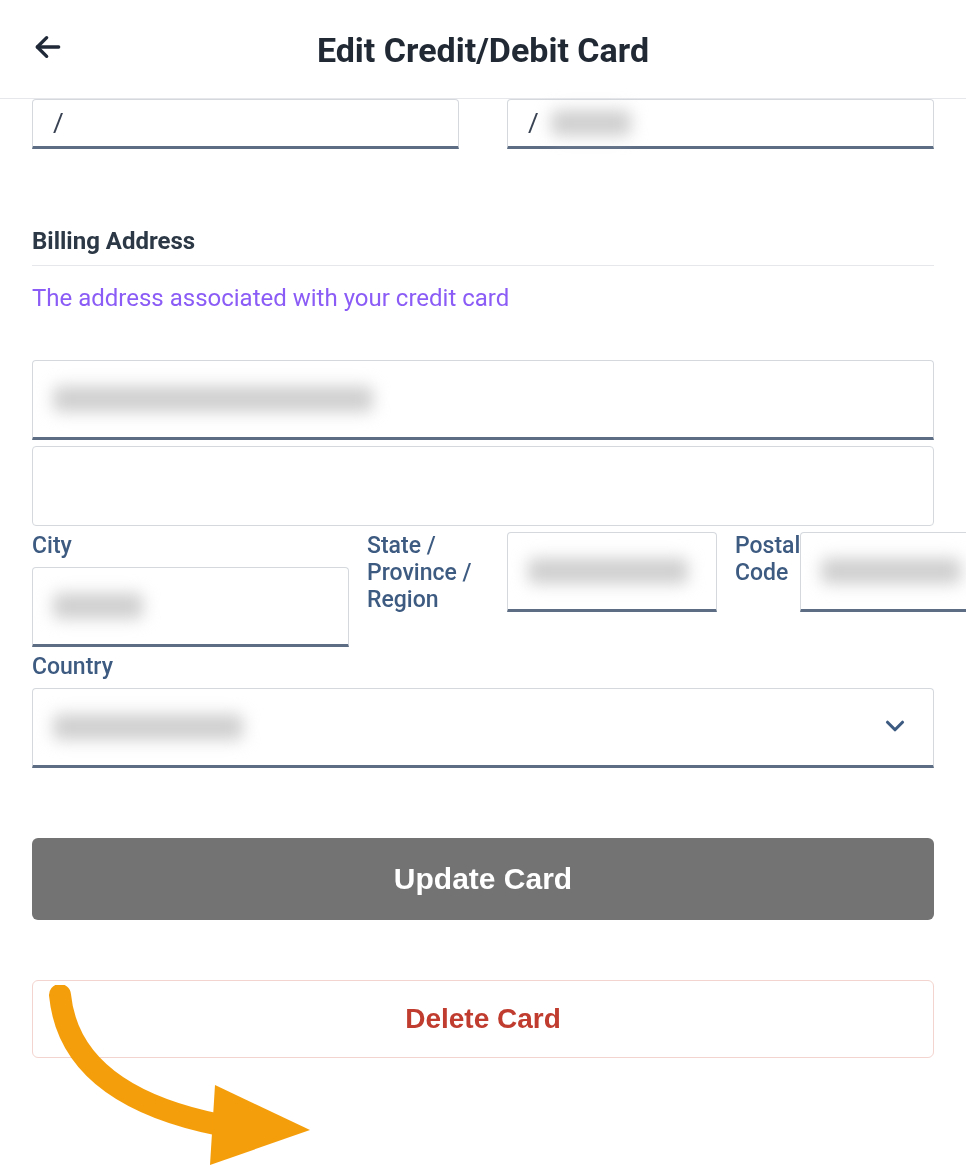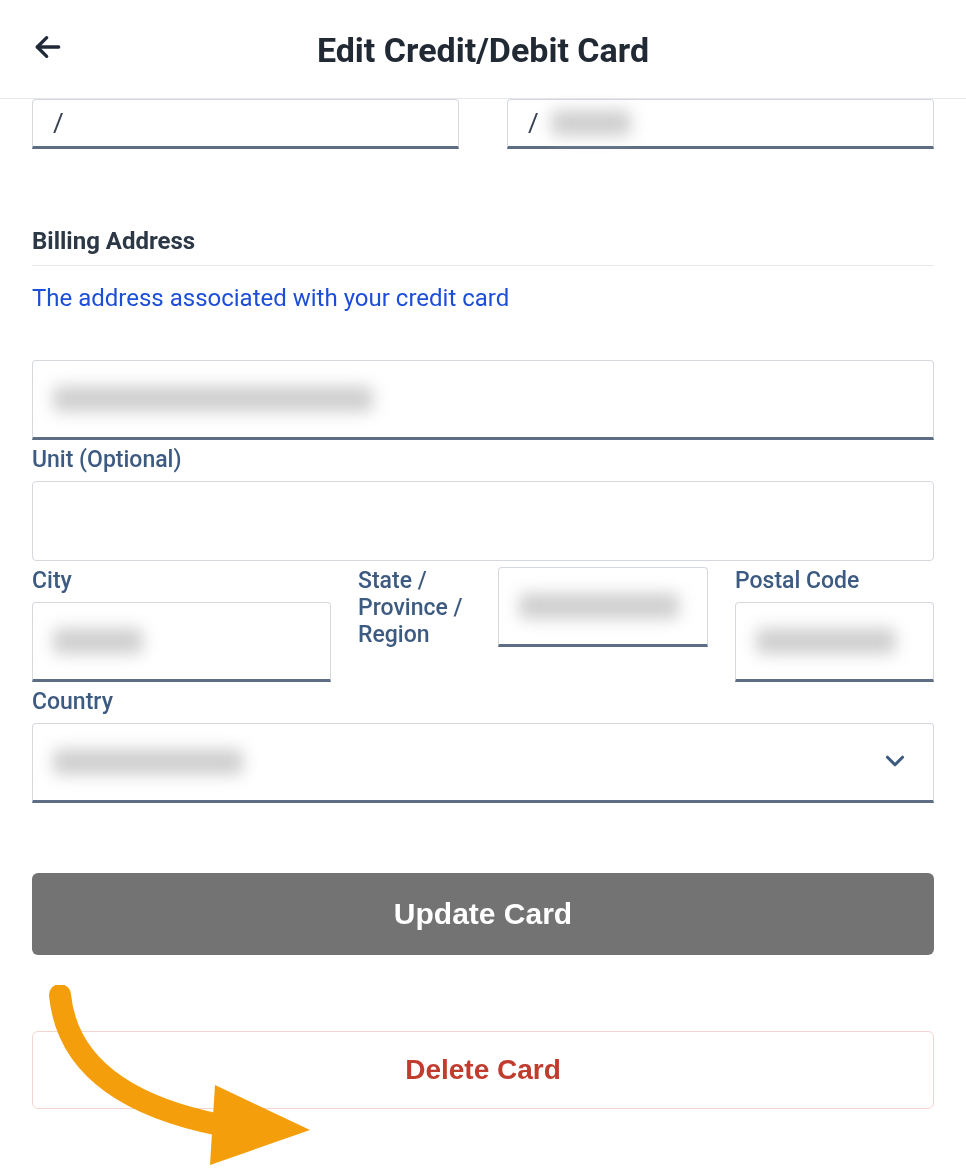"The address associated with your" .section-subtitle { color: #1d4ed8 -> #8b5cf6 }
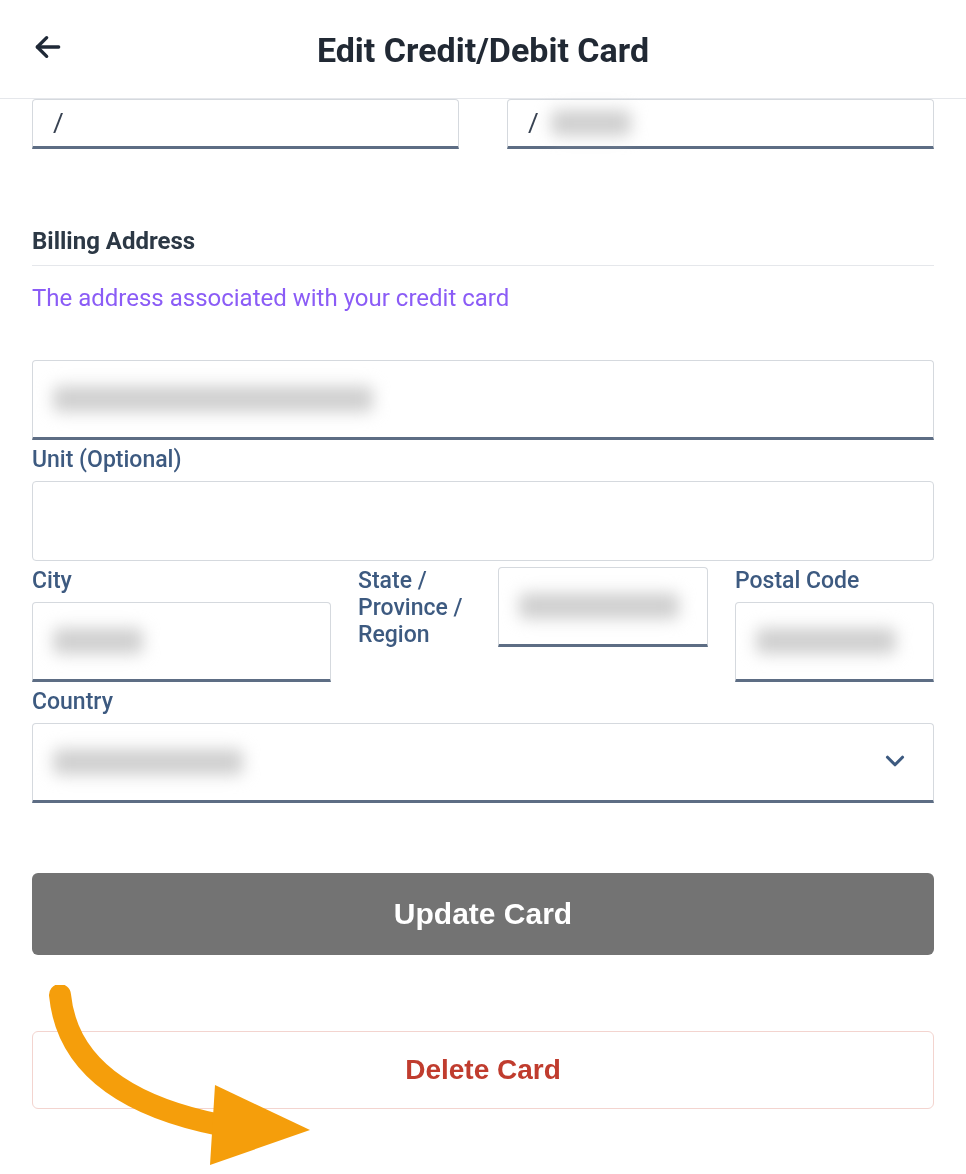"Unit (Optional)" label.form-label { html: <label>Unit (Optional)</label> -> none }
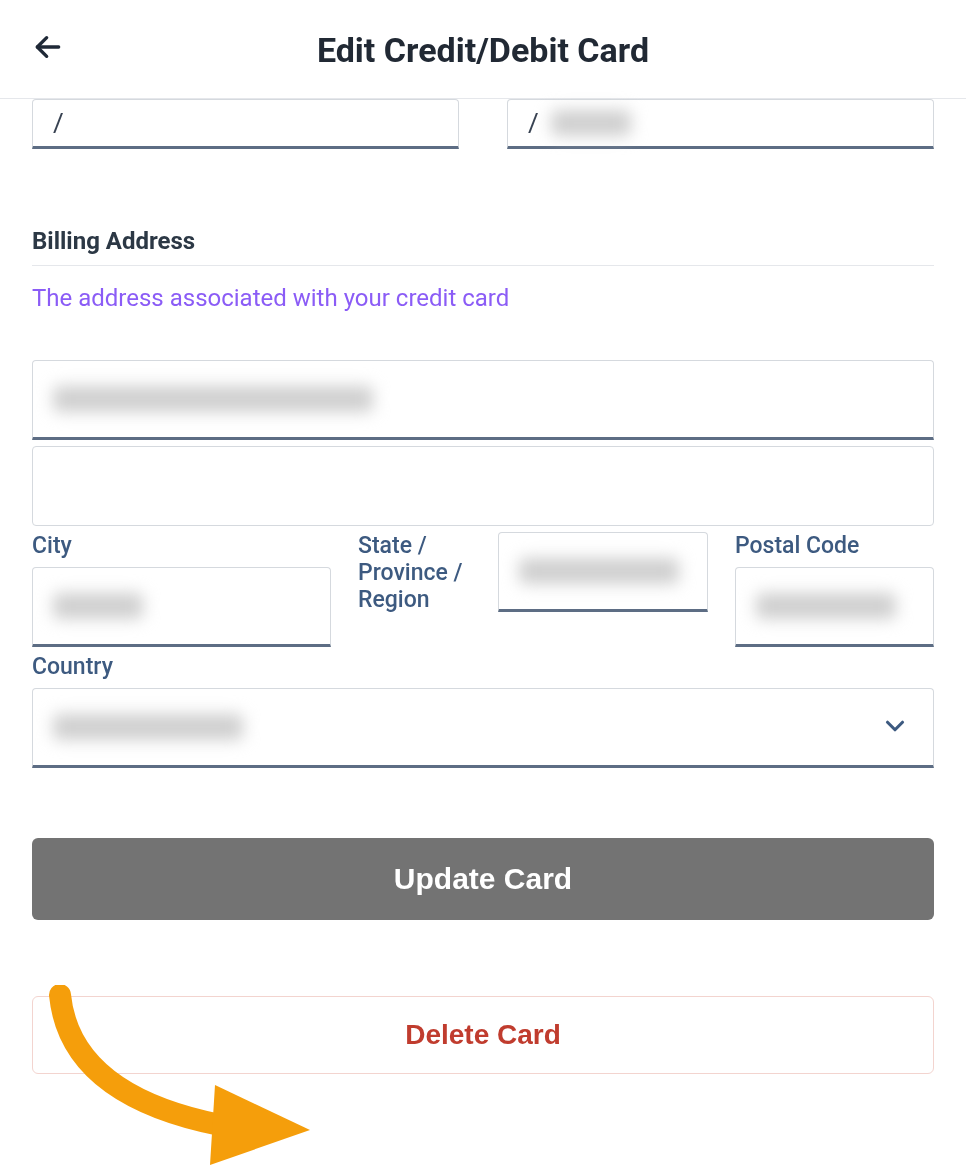"City" .form-row { gap: 27px -> 18px }
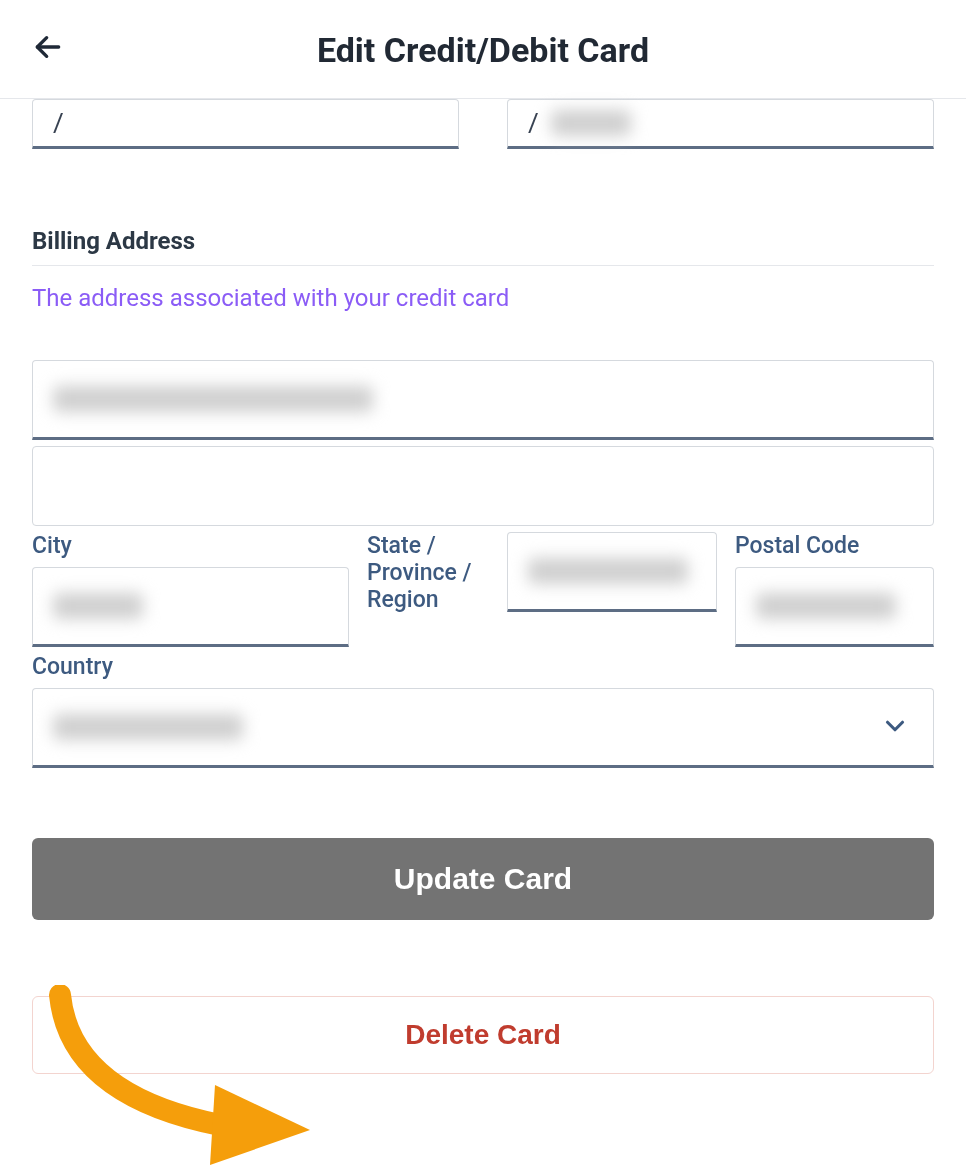"Postal Code" .form-col-small { flex-direction: column -> none }
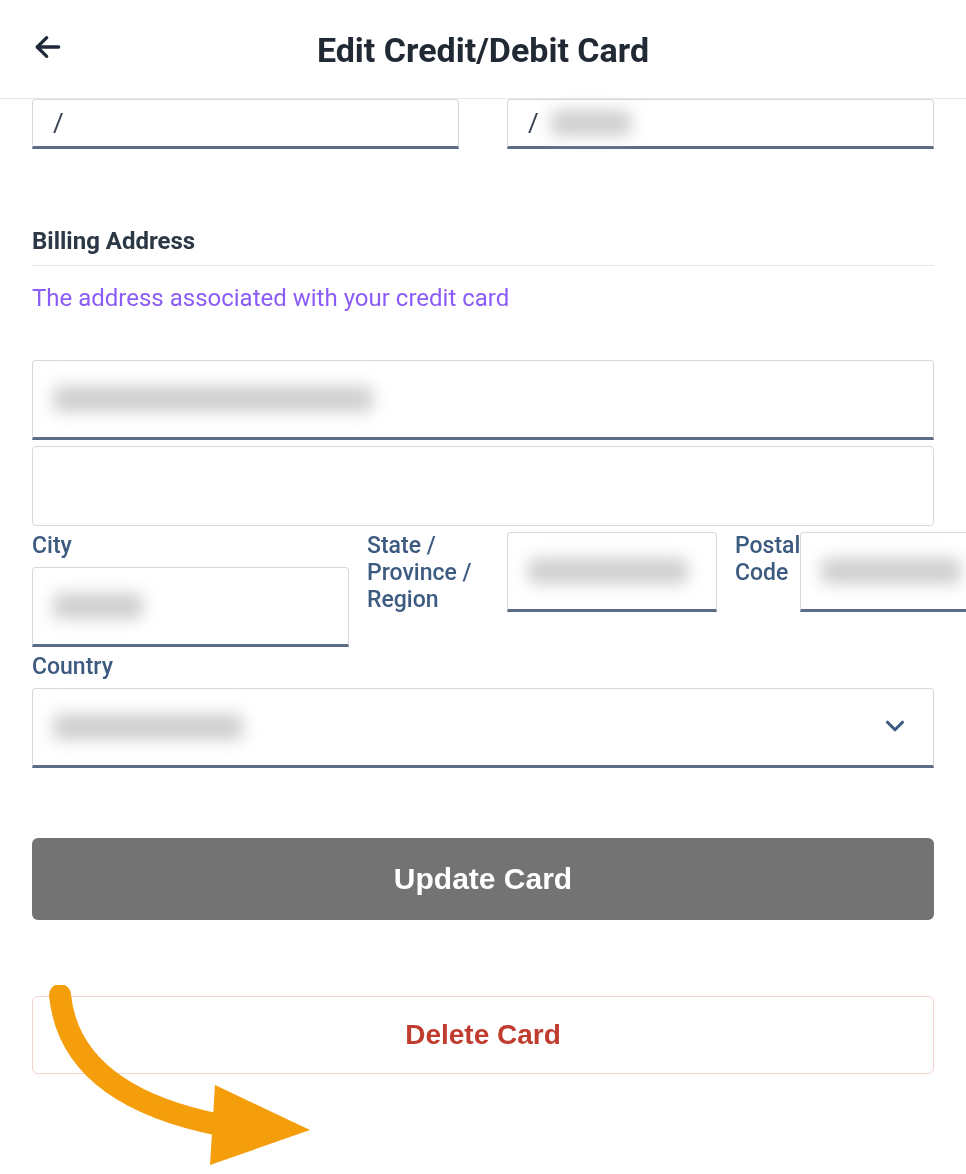"Delete Card" .btn-danger { margin-top: 76px -> 60px }
